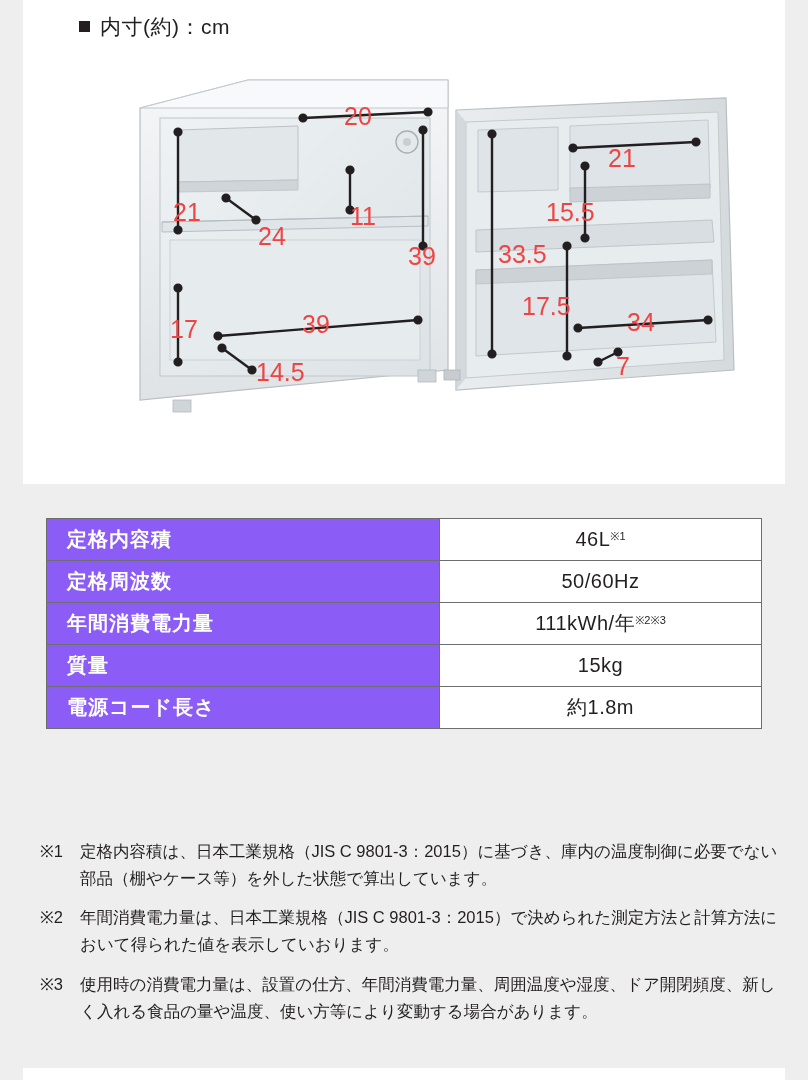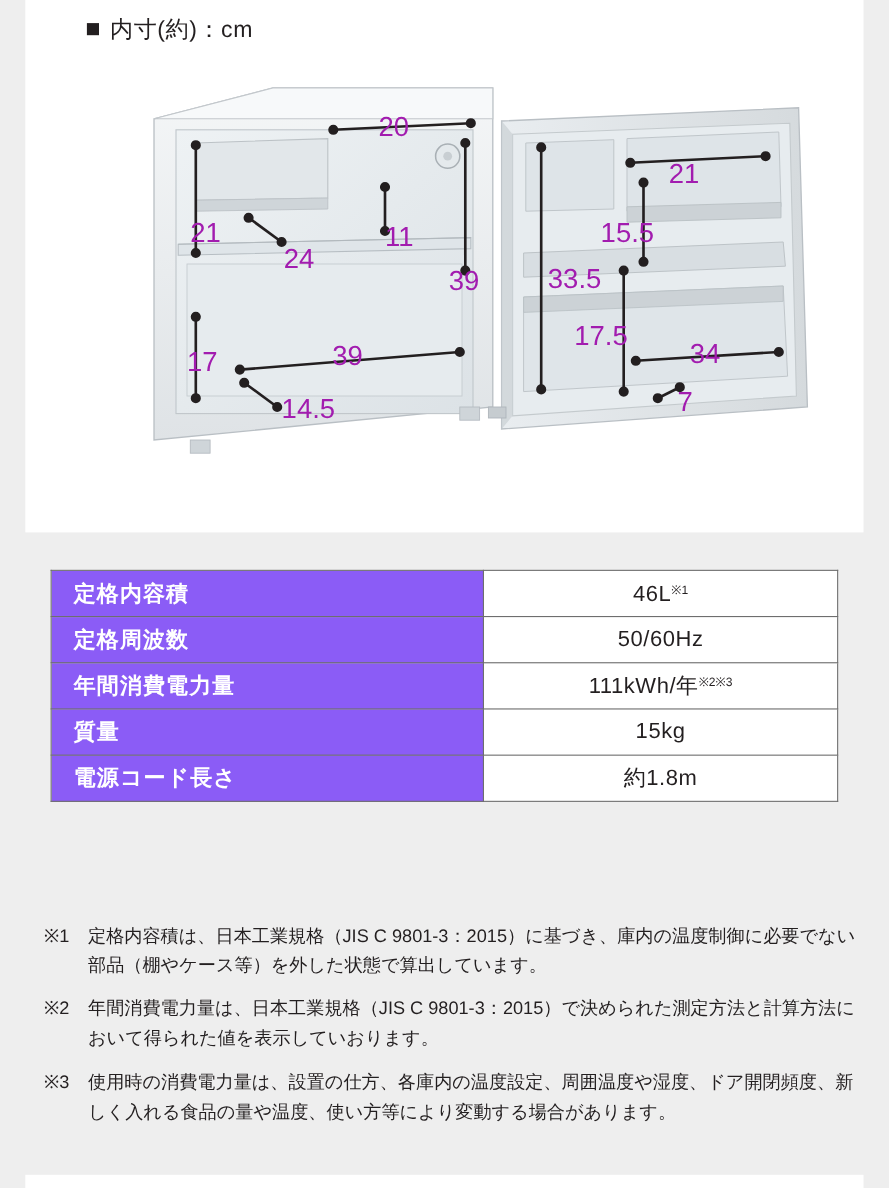"20" .dim { color: #a21caf -> #ef4444 }
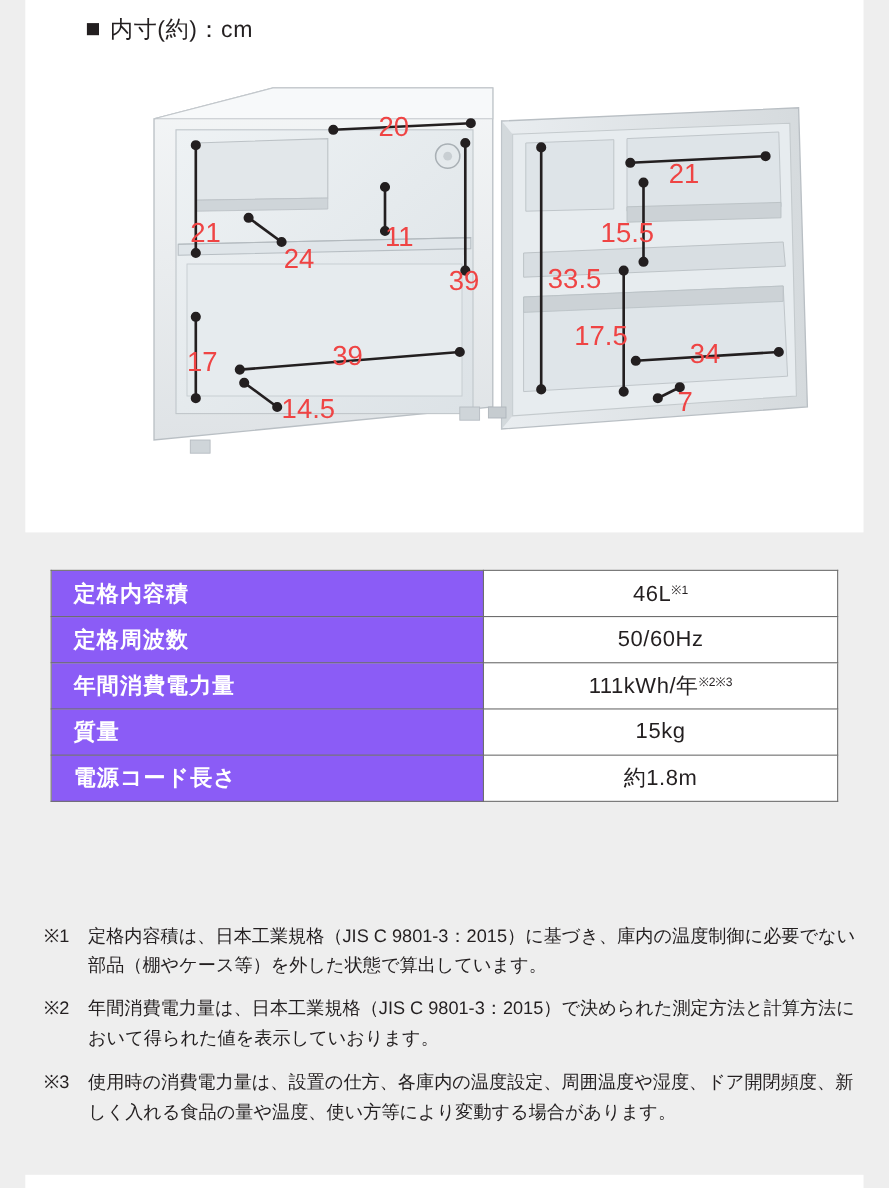"使用時の消費電力量は、設置の仕方、各庫内の温度設定、周囲温度や湿度、ドア開閉頻度" span.note-body { text: 各庫内の温度設定 -> 年間消費電力量 }
